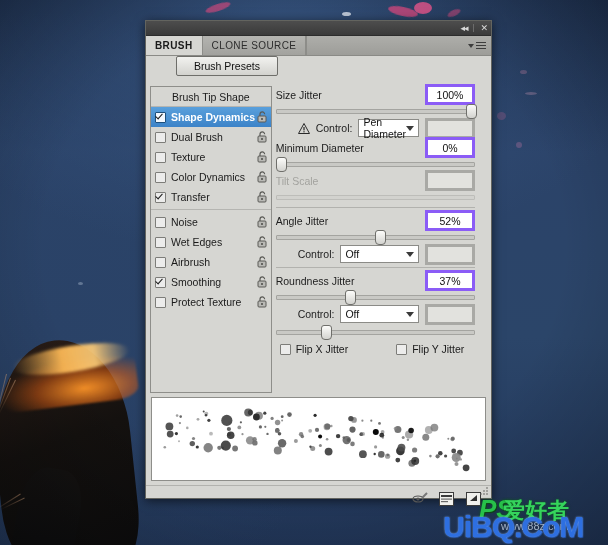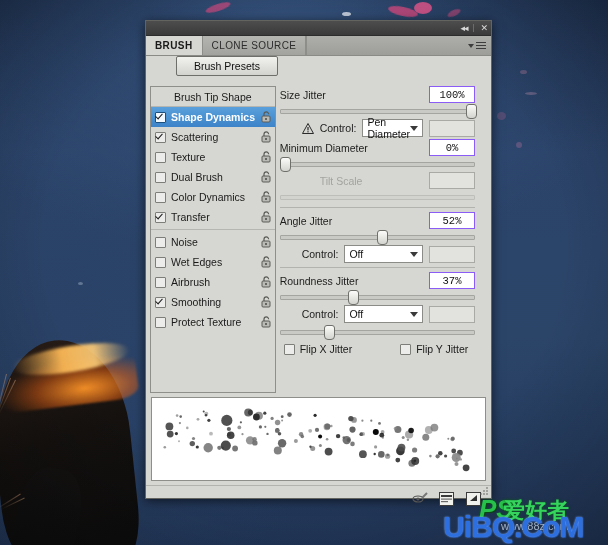"100%" .numbox { border: 1px solid #8b5cf6 -> 3px solid #8b5cf6; font-family: Liberation Mono, monospace -> none }
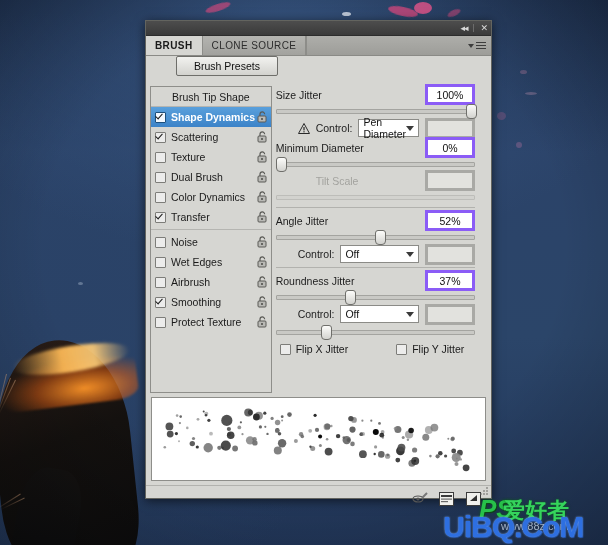"Scattering" div.opt { html: <div> <span></span> <span>Scattering</span> <span><svg> <path></path> <rect></rect> <circle></circle> </svg></span> </div> -> none }
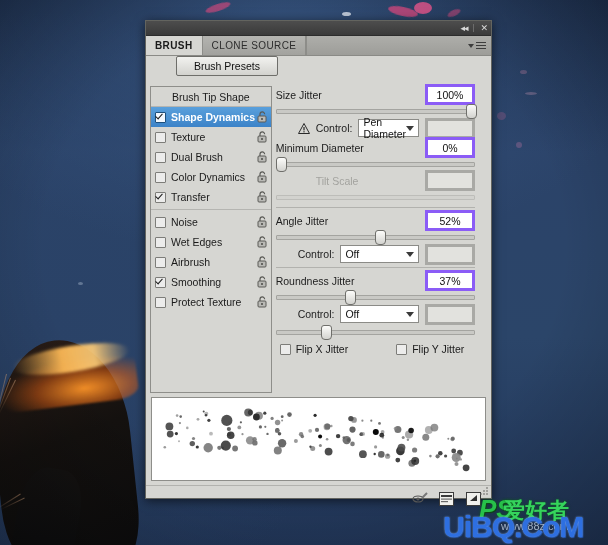"Texture" div.opt { order: before "Dual Brush" -> after "Dual Brush" }
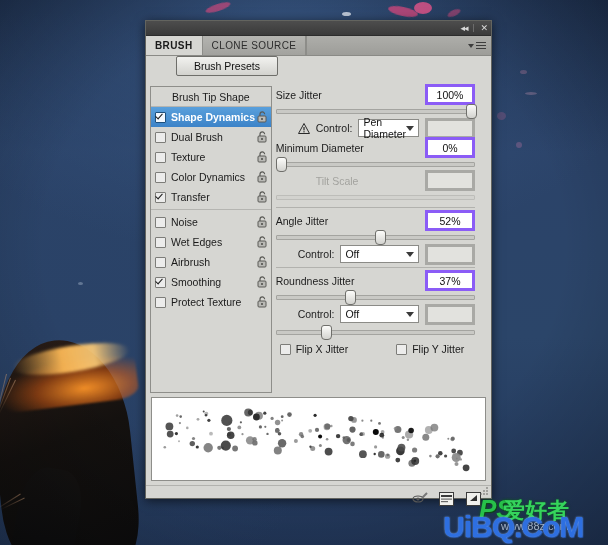"Tilt Scale" .ctllabel.dim { margin-left: 40px -> none }
